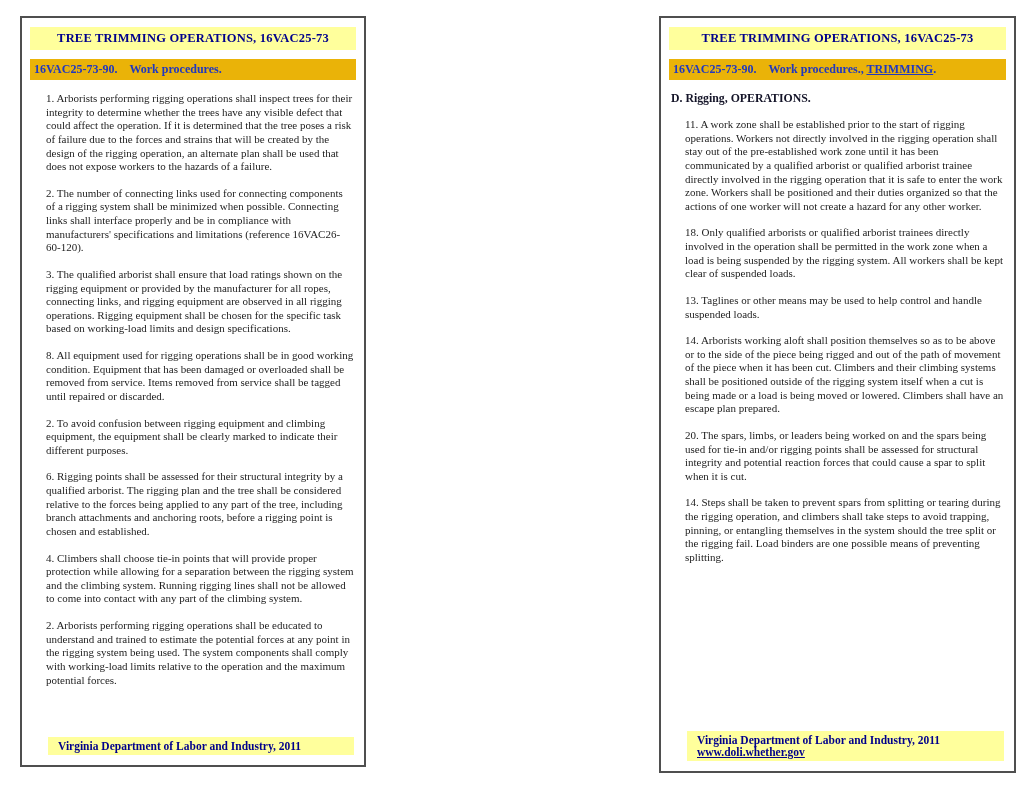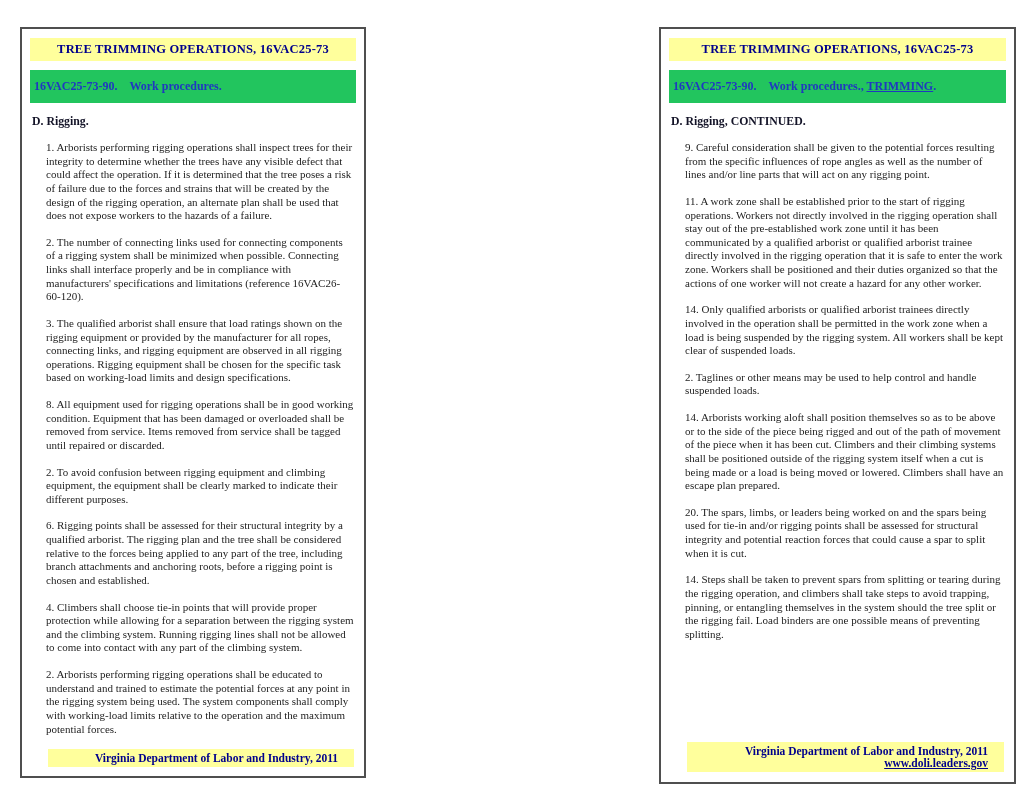"TREE TRIMMING OPERATIONS, 16VAC25-73" .page { top: 27px -> 16px }
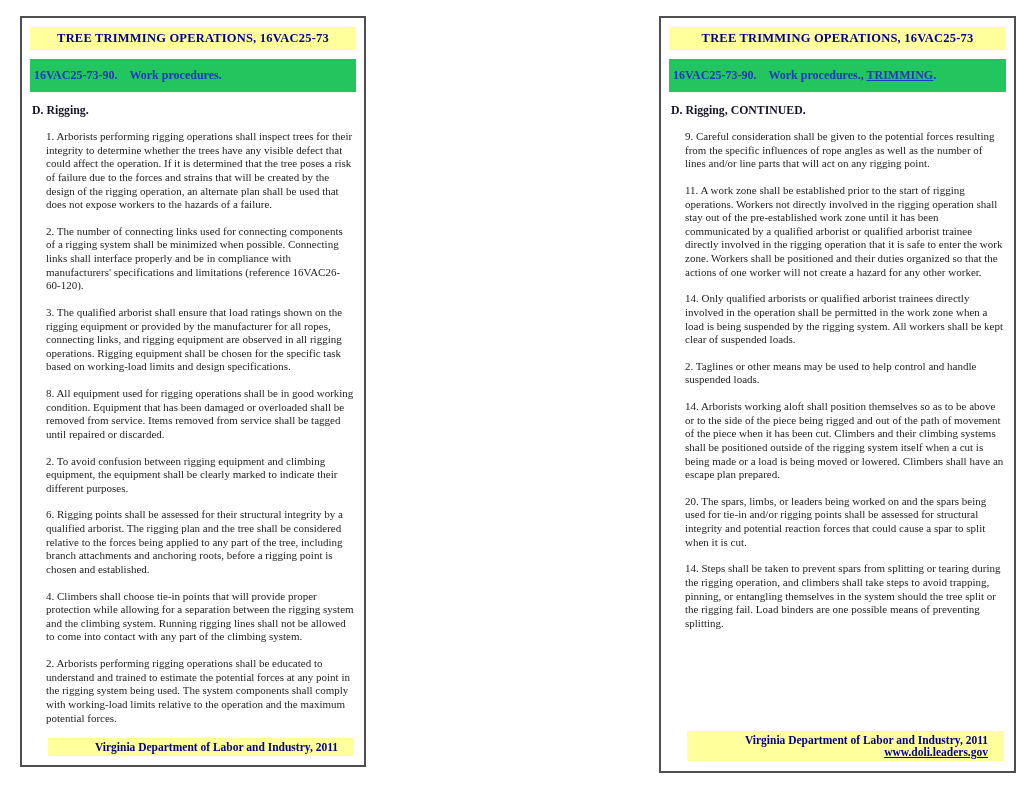"16VAC25-73-90. Work procedures." .section-banner { background: #22c55e -> #eab308; padding: 9px 4px -> 3px 4px }
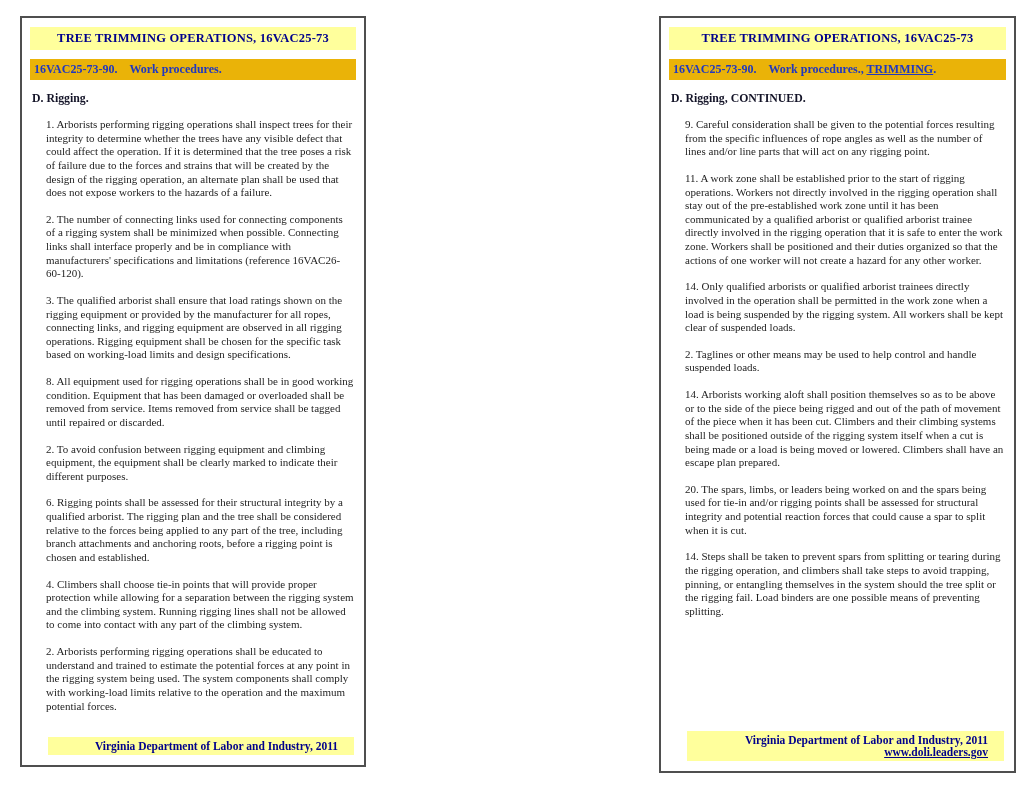"D. Rigging." div.section-heading { html: <div>D. Rigging.</div> -> none }
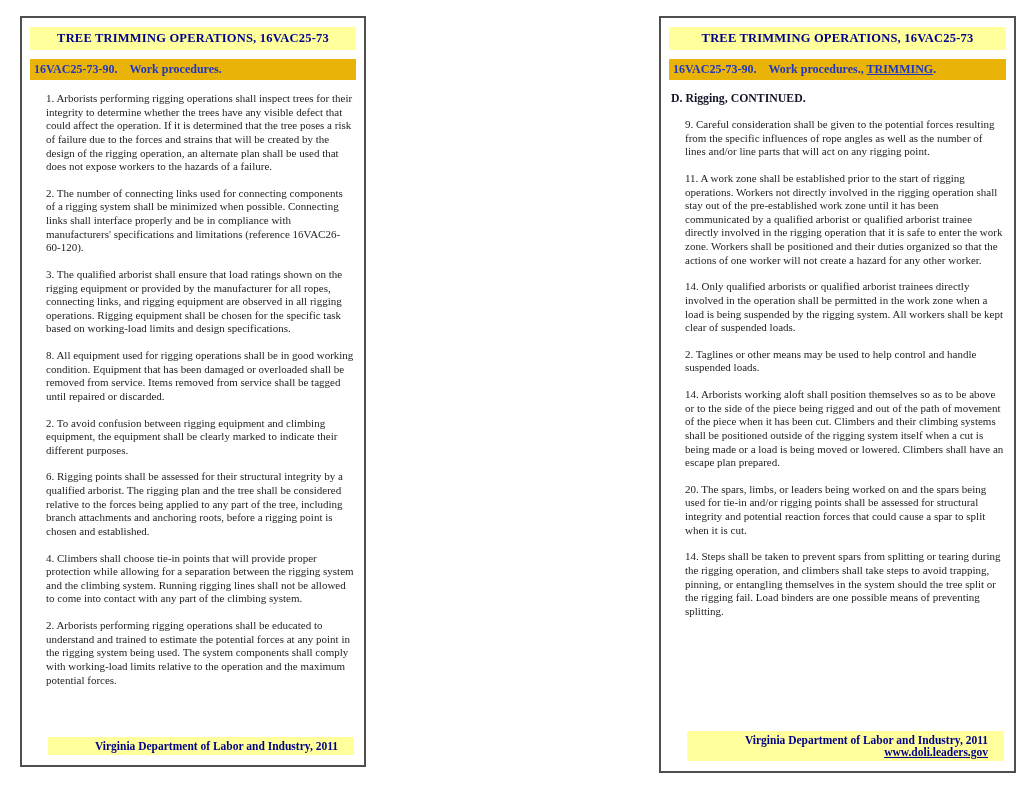"D. Rigging, CONTINUED." div.section-heading { text: CONTINUED -> OPERATIONS }
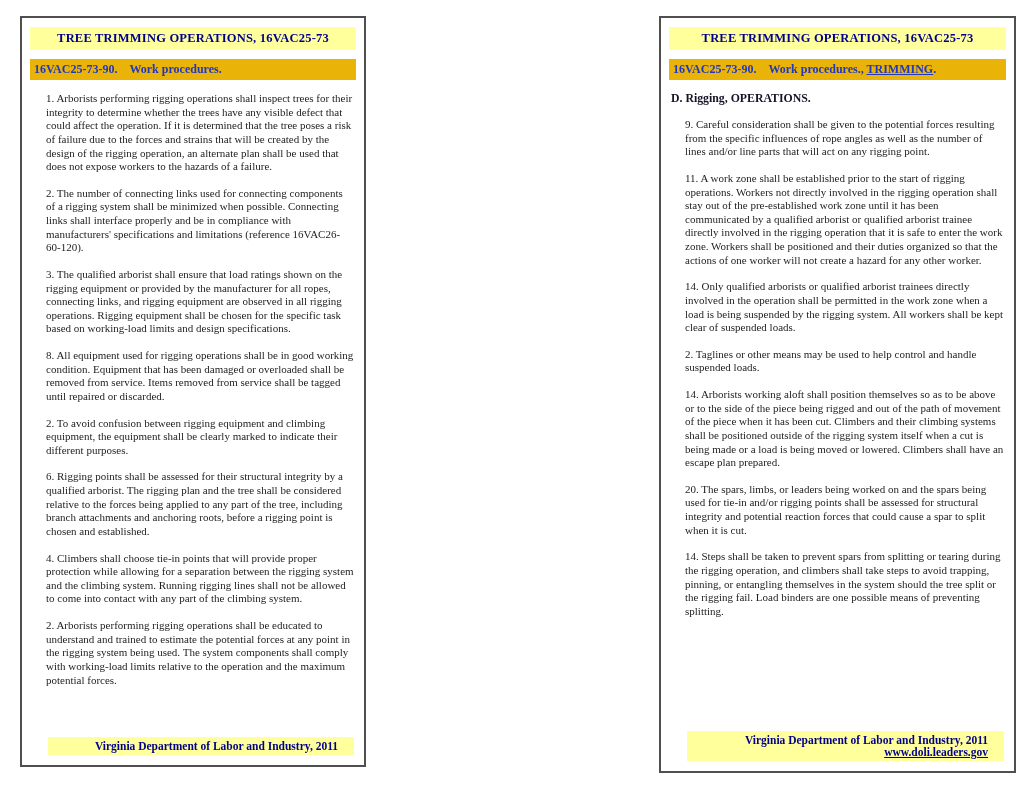"9. Careful consideration shall be" p { html: <p>9. Careful consideration shall be given to the potential forces resulting from the specific influences of rope angles as well as the number of lines and/or line parts that will act on any rigging point.</p> -> none }
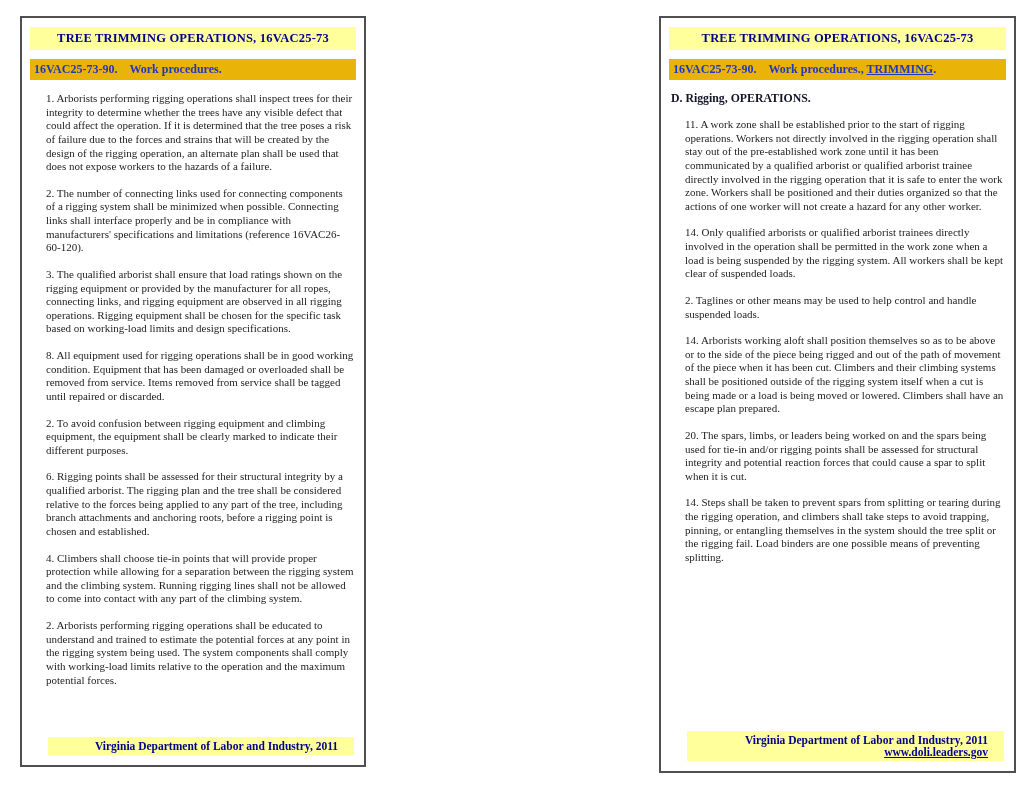"14. Only qualified arborists or" p { text: 14 -> 18 }
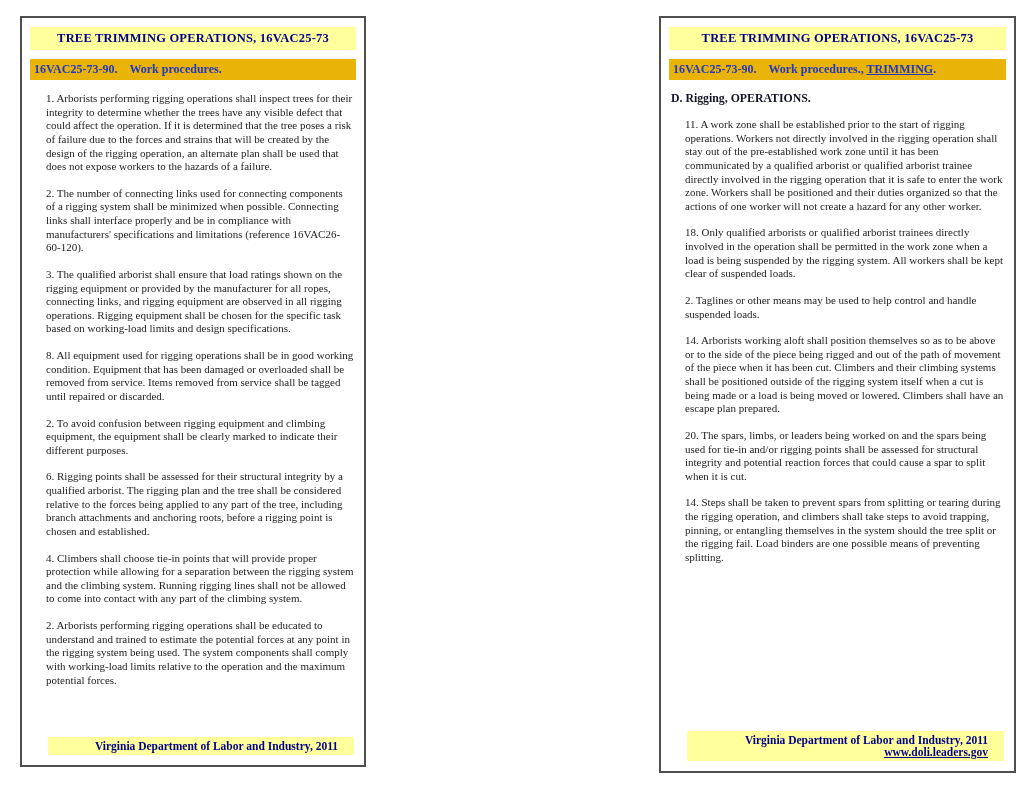"2. Taglines or other means" p { text: 2 -> 13 }
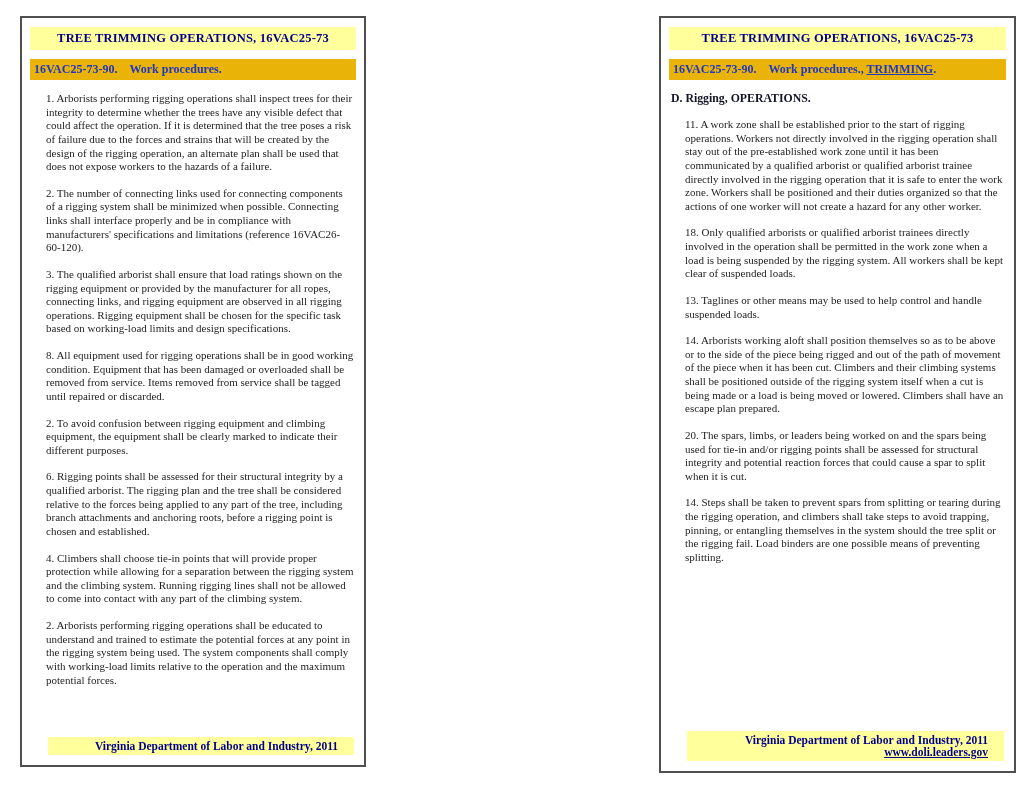"Virginia Department of Labor and" .footer-banner { padding: 3px 16px -> 3px 10px; text-align: right -> left }
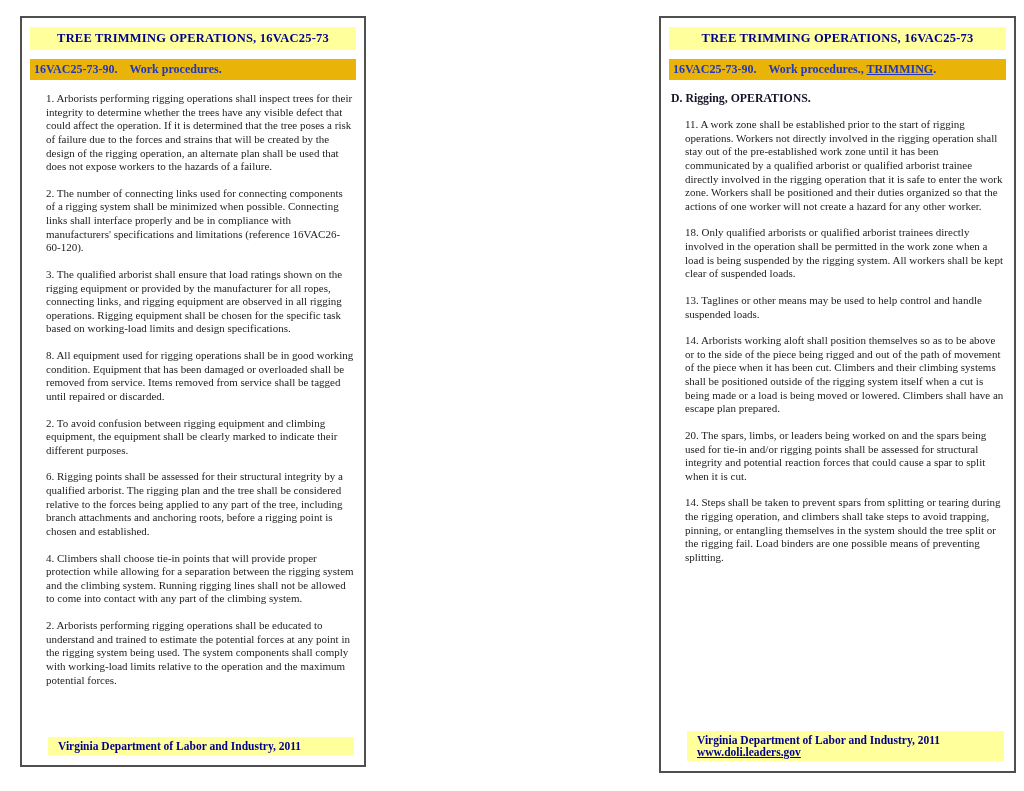"www.doli.leaders.gov" div.footer-url { text: www.doli.leaders.gov -> www.doli.whether.gov }
